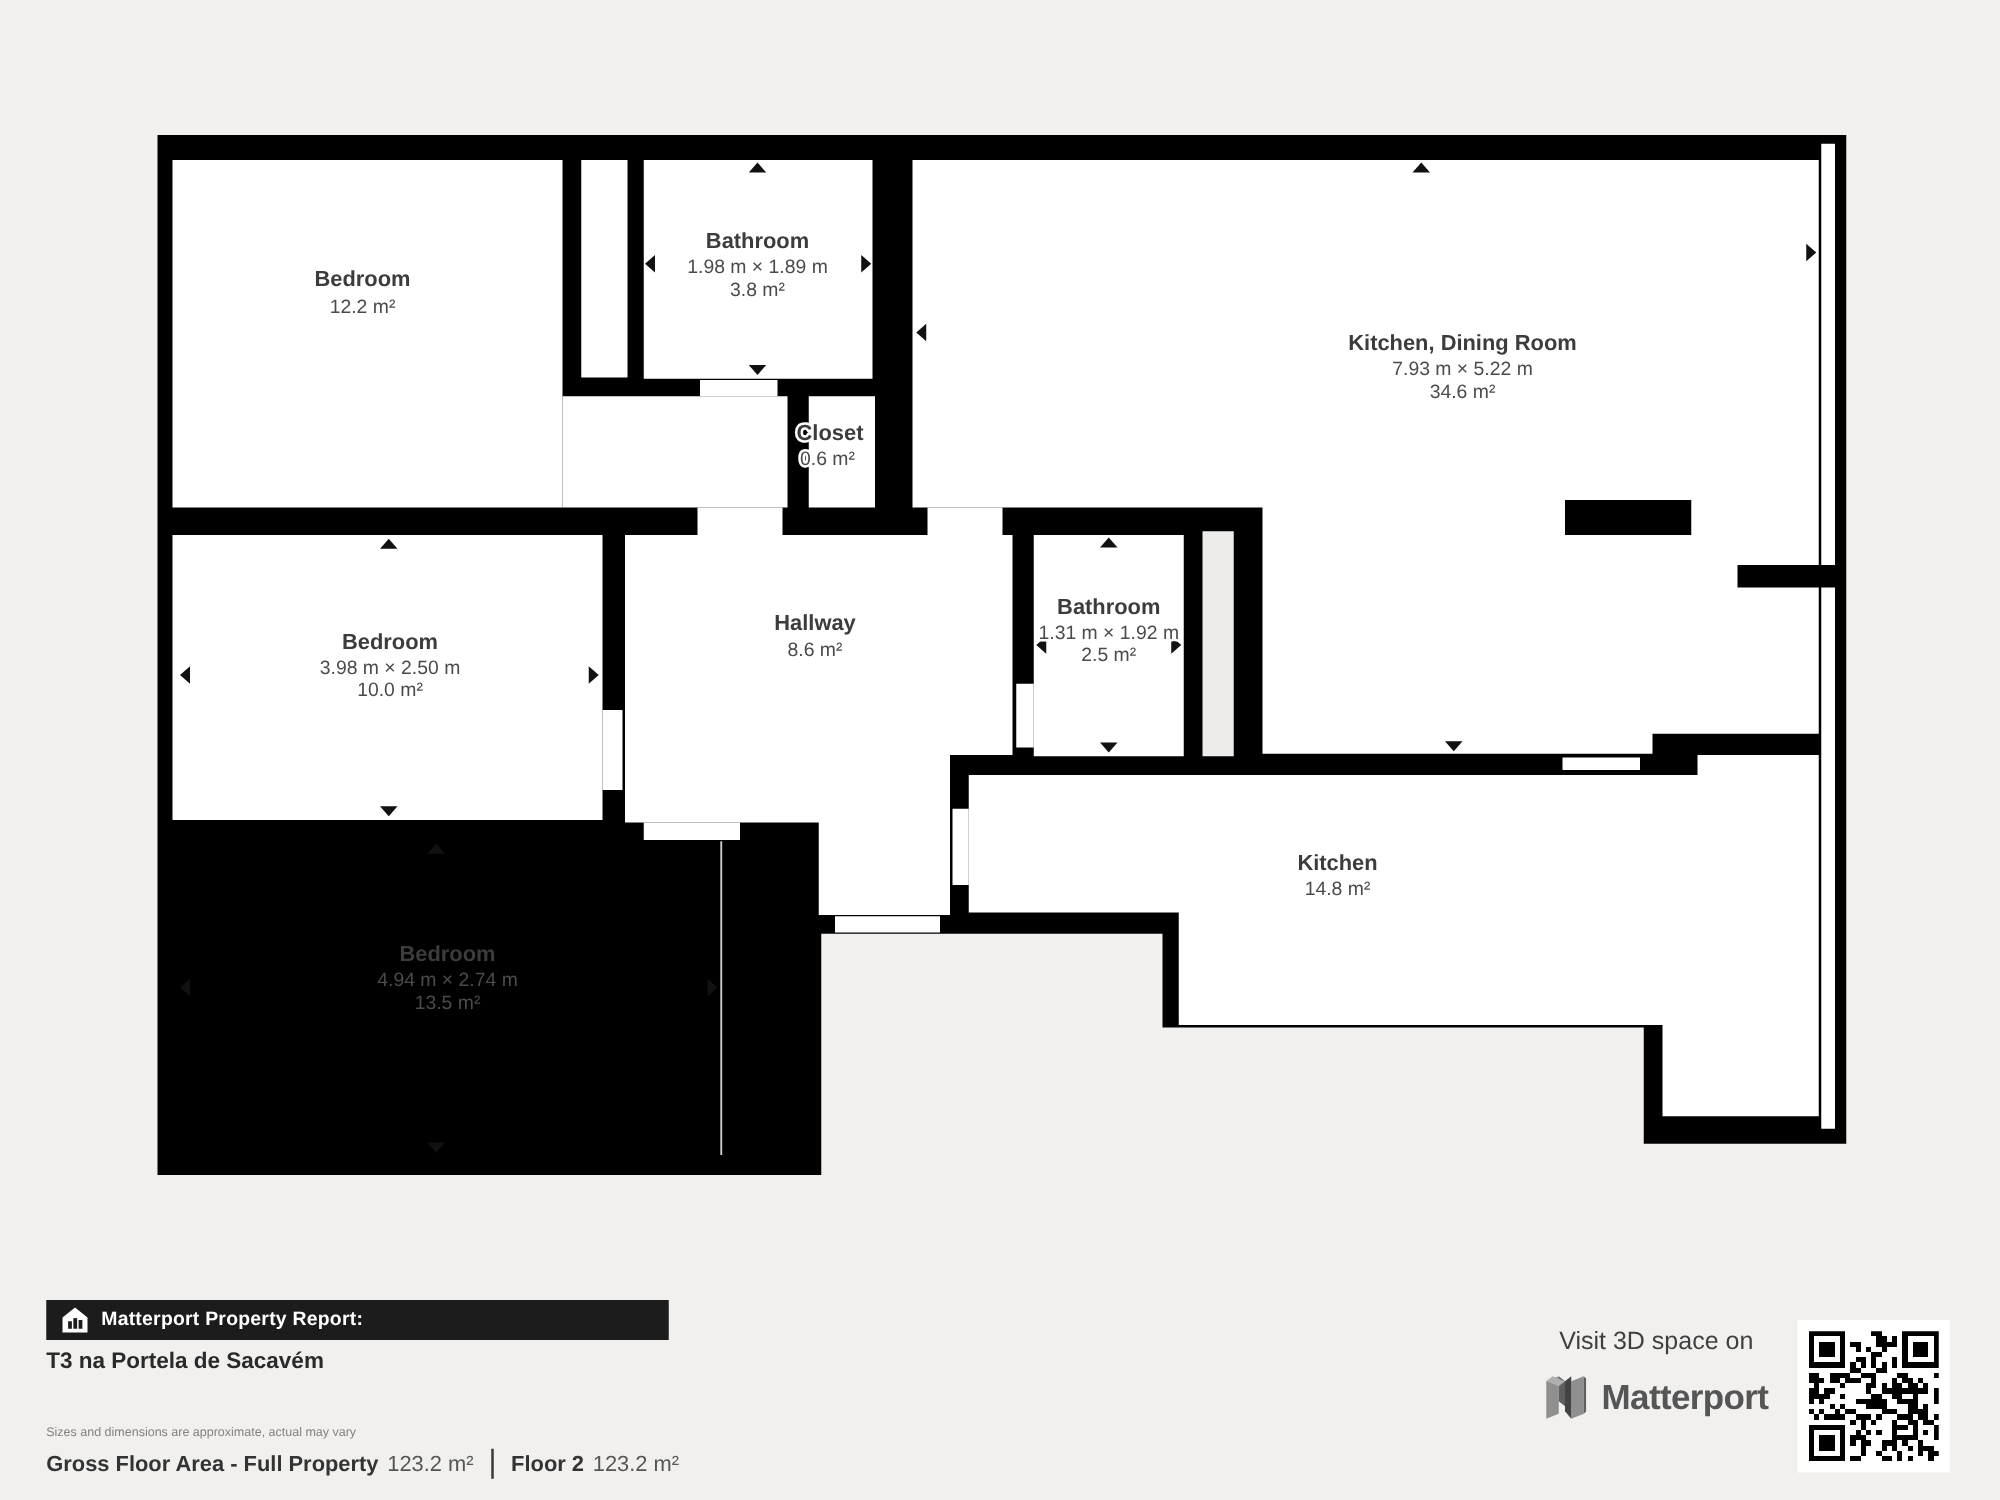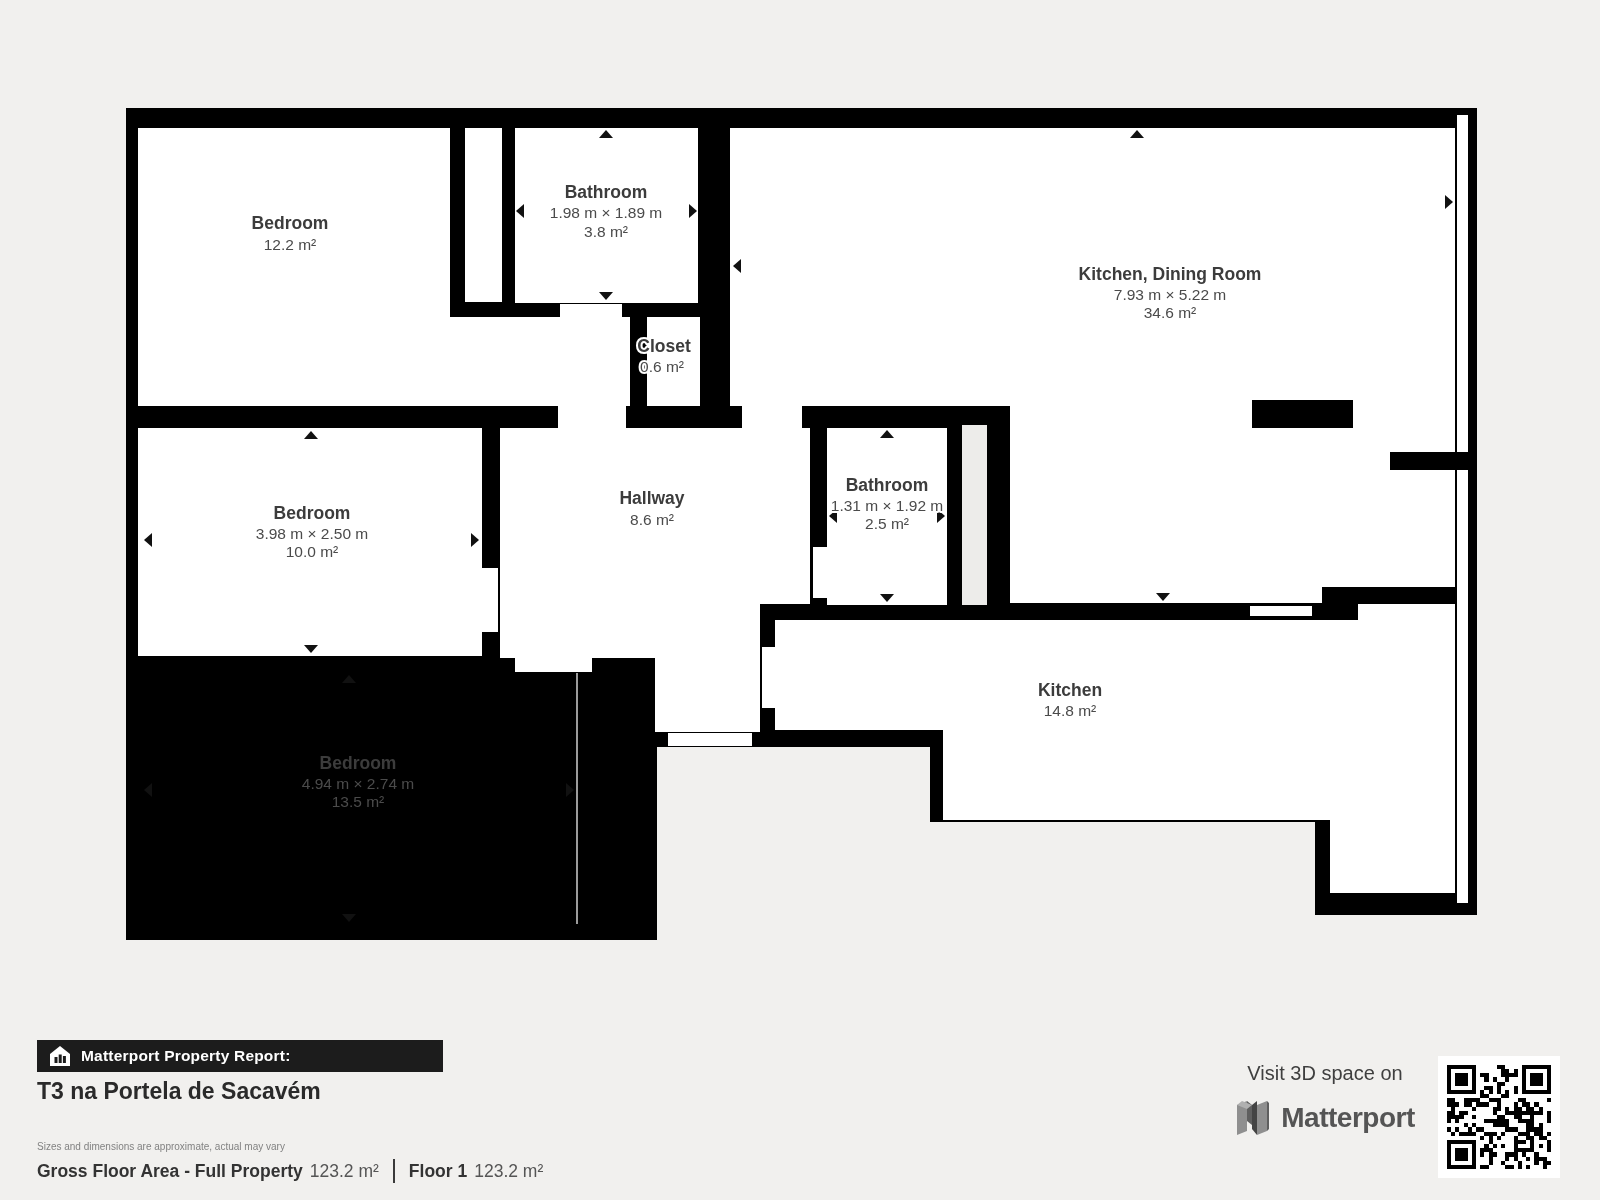"Matterport Property Report:" .report-bar { width: 406px -> 498px }
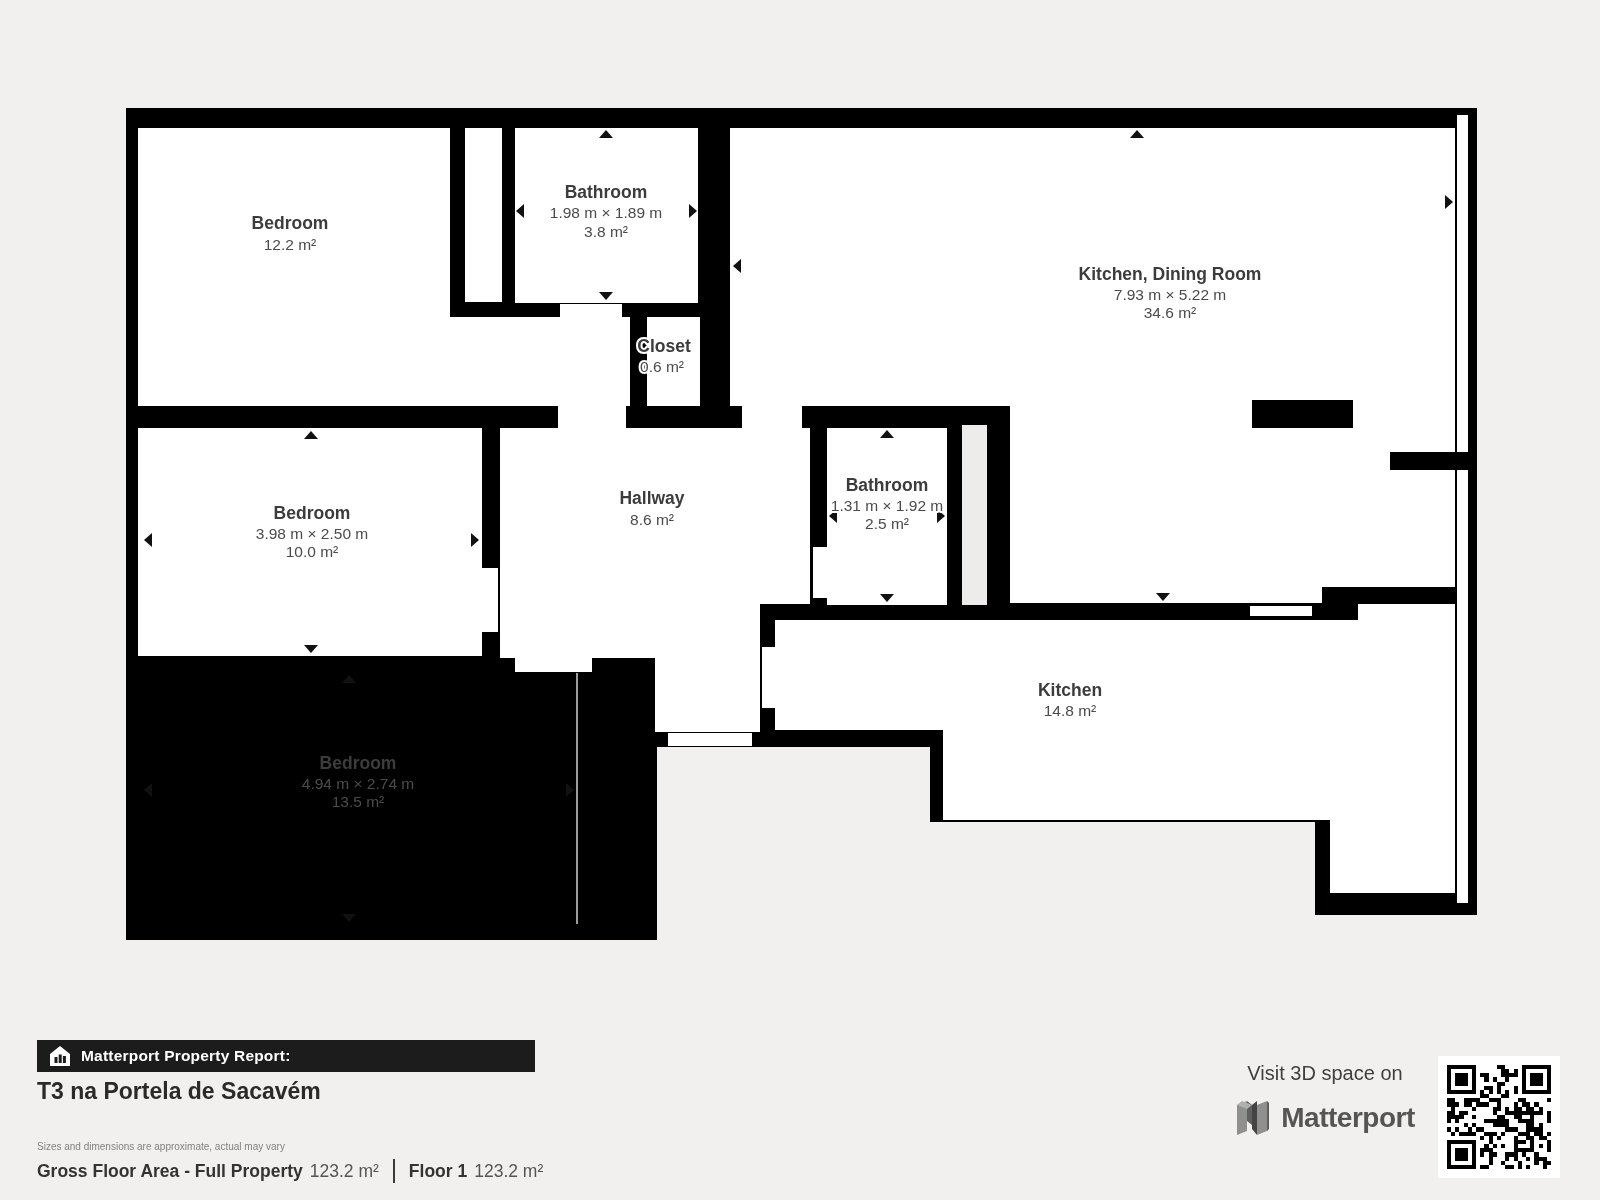"T3 na Portela de Sacavém" .report-title { font-size: 23px -> 18px }
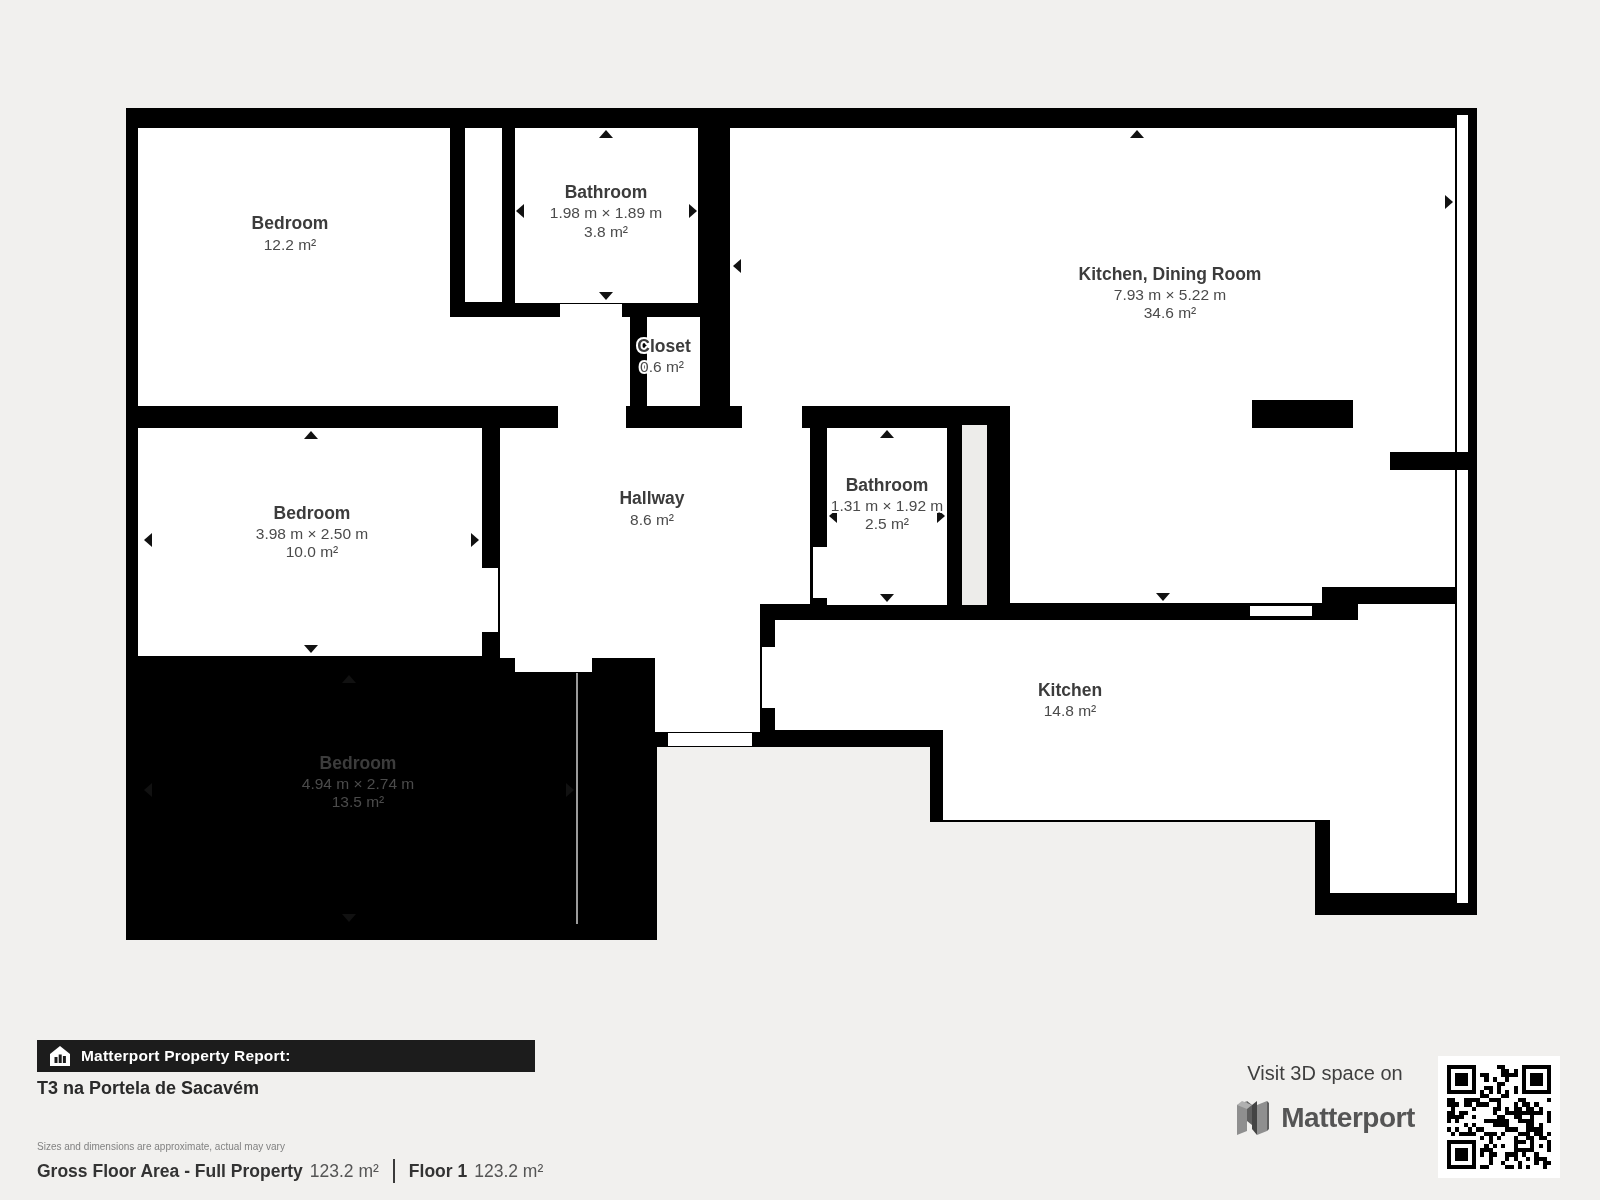"Floor 1" b { text: 1 -> 2 }
